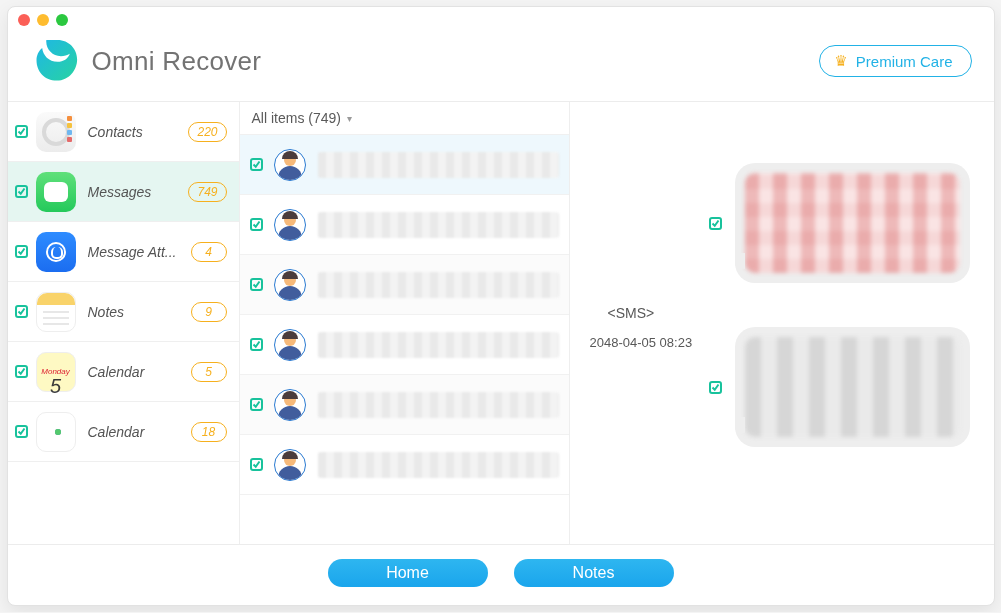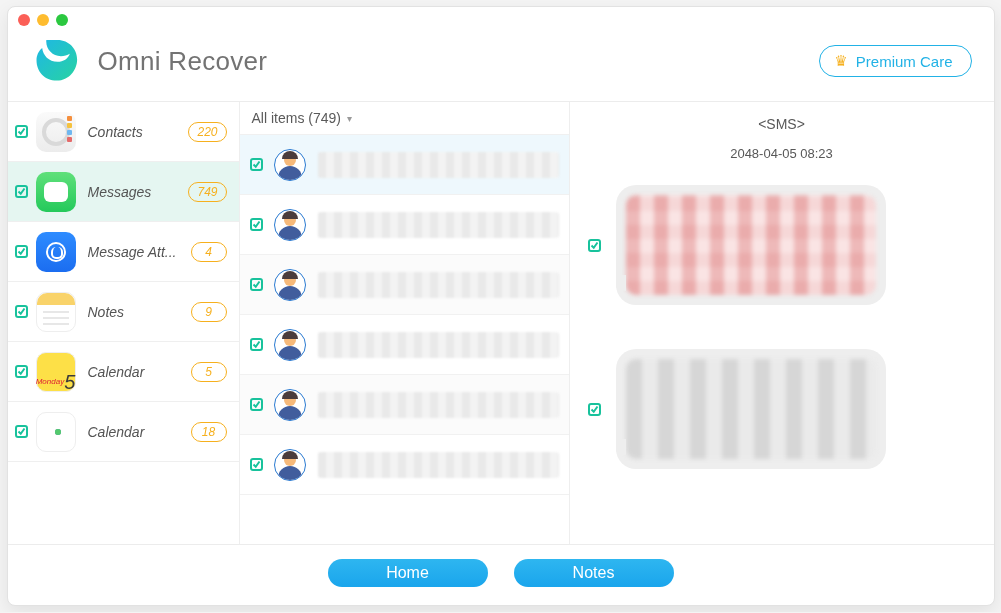"Omni Recover" .brand { gap: 16px -> 10px }
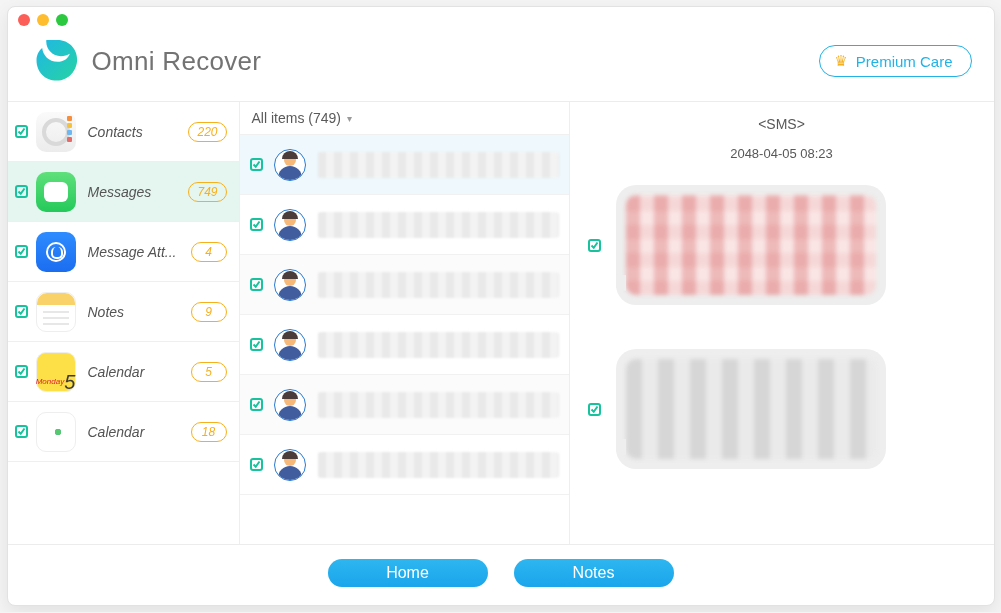"<SMS>" .convo { align-items: none -> center; flex-direction: column -> row }
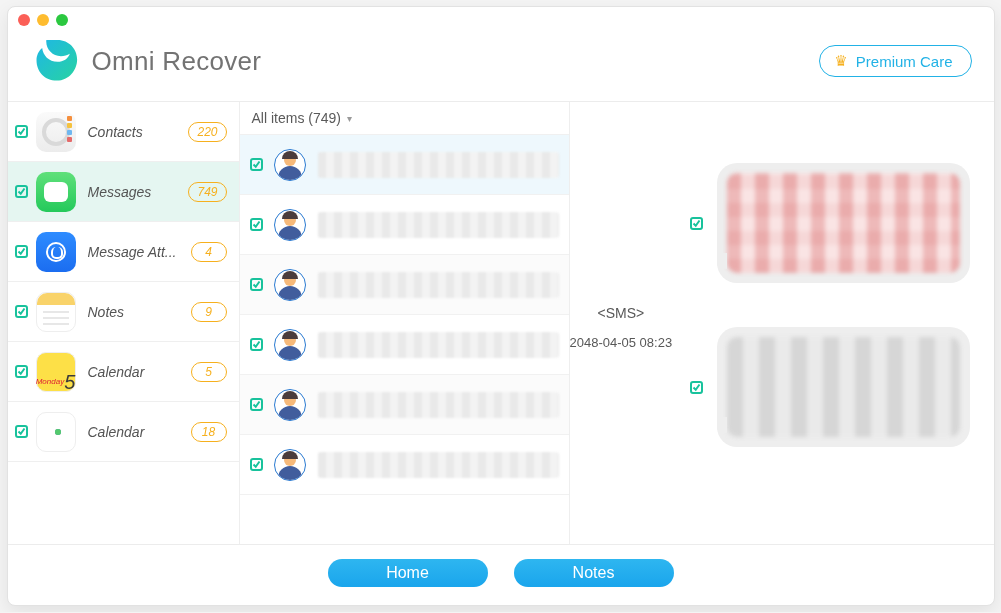"2048-04-05 08:23" .timestamp { margin-left: none -> 20px }
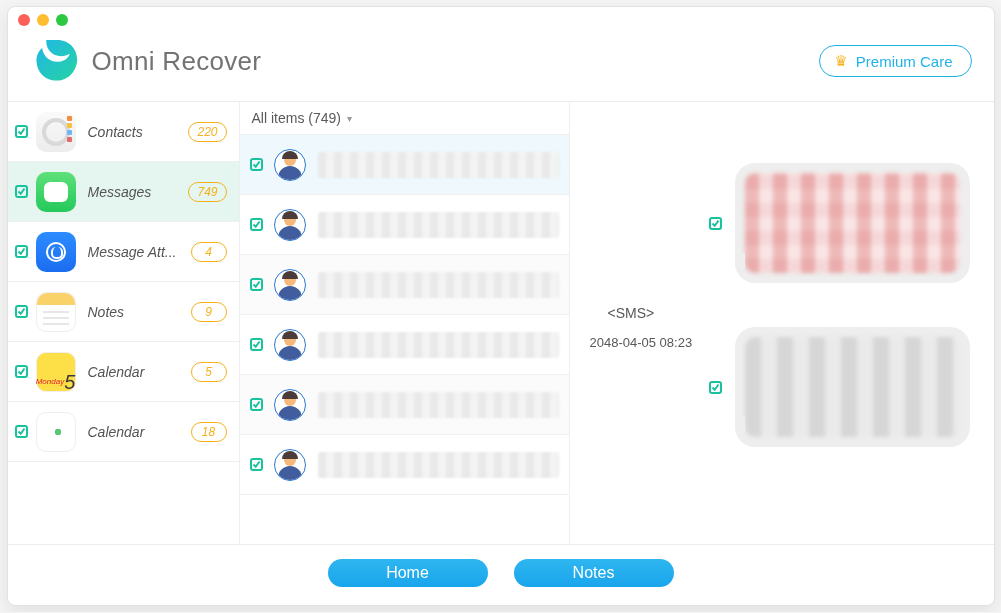"Monday" .ic-cal { background: #fde047 -> #fef9c3; flex-direction: none -> column }
